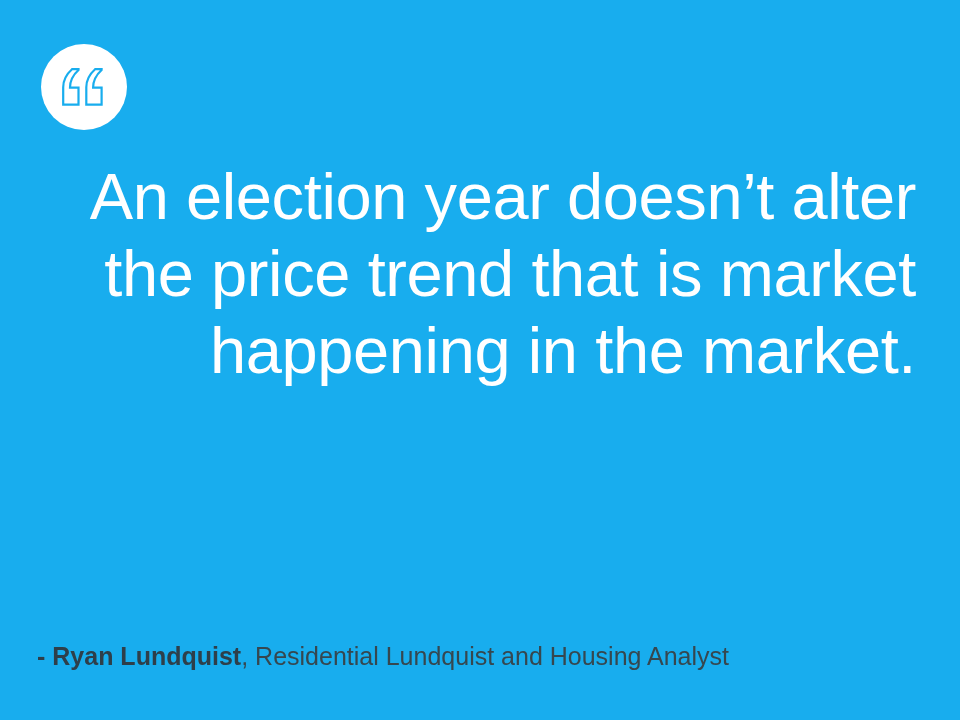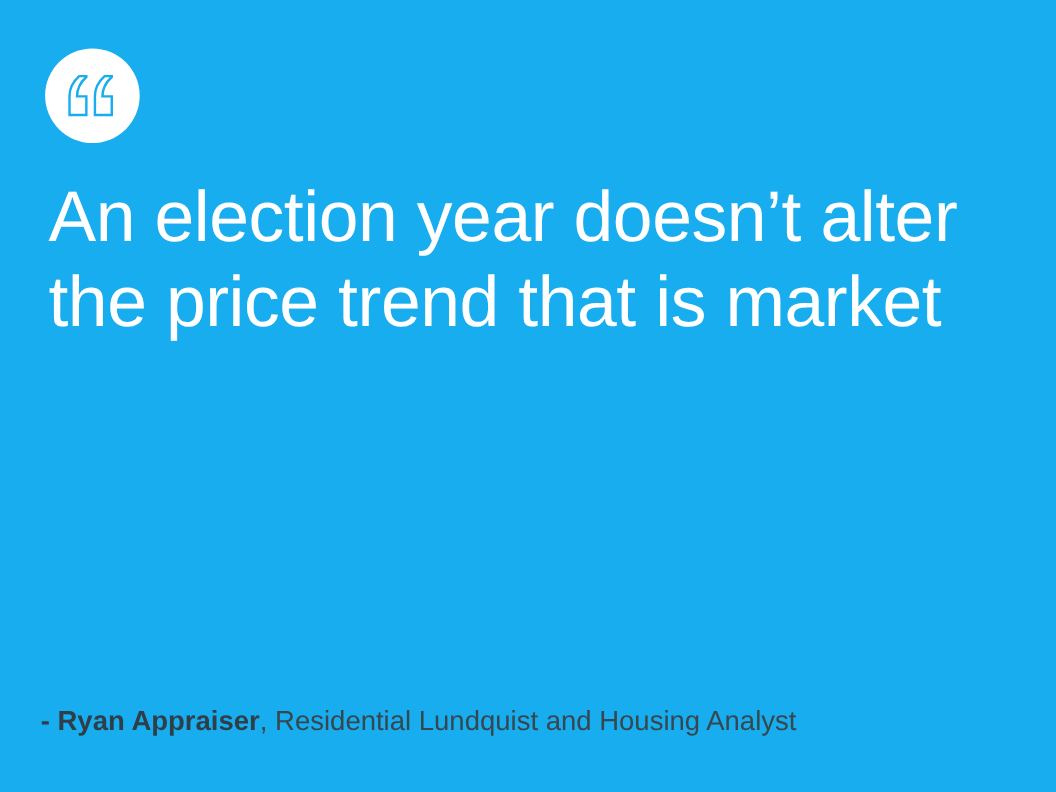"An election year doesn’t alter" .quote-body { left: 44px -> 32px; text-align: none -> right }
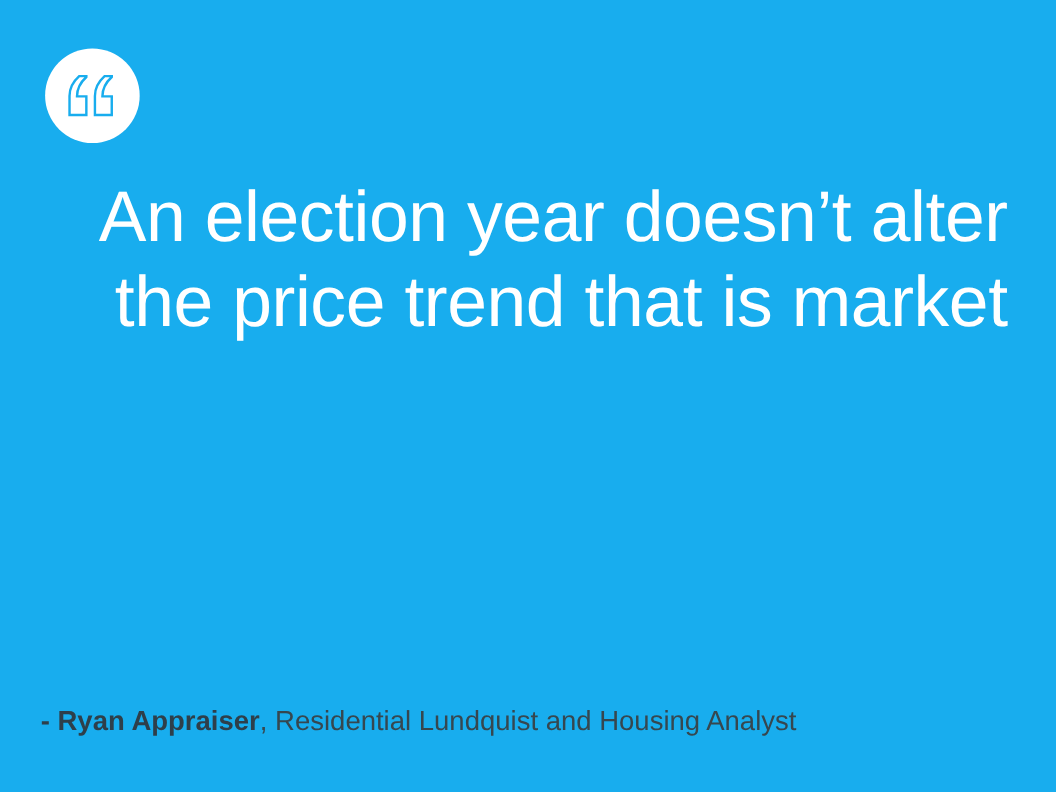"happening in the market." div.quote-line { html: none -> <div>happening in the market.</div> }
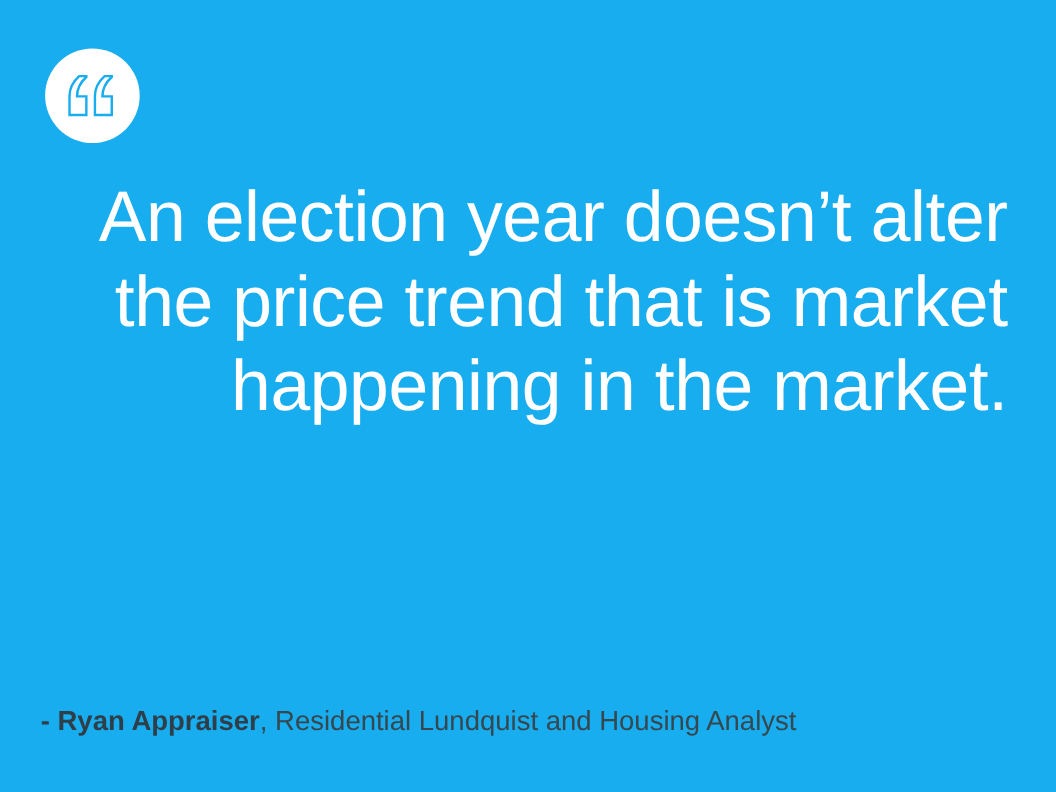"Ryan Appraiser" span.author { text: Appraiser -> Lundquist }
